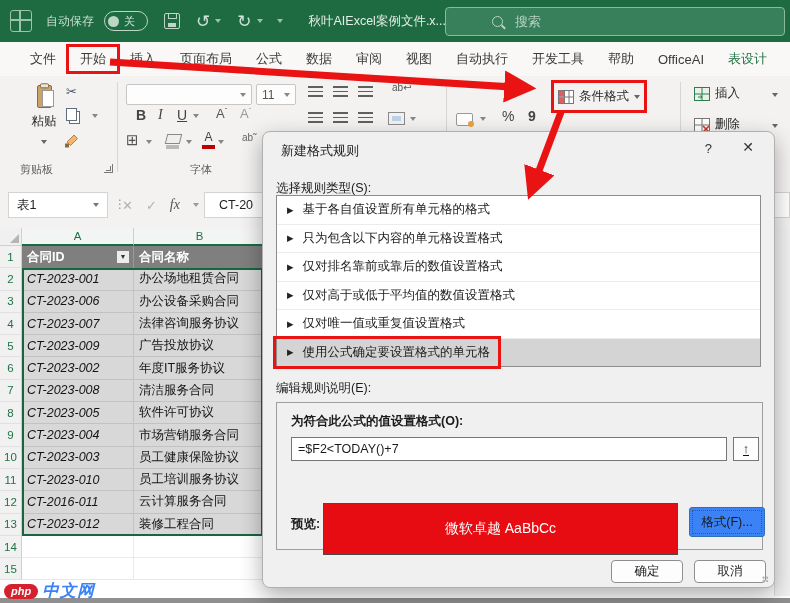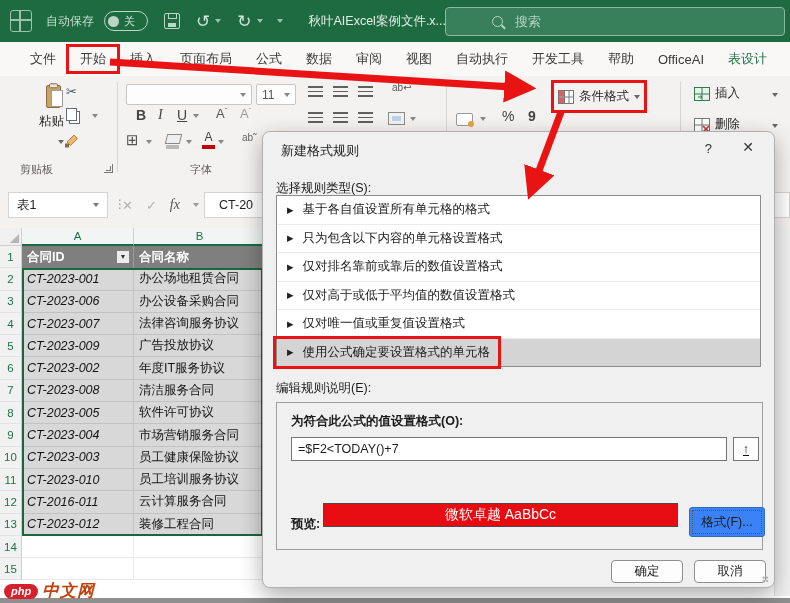"粘贴" div.abs { text-align: right -> center }
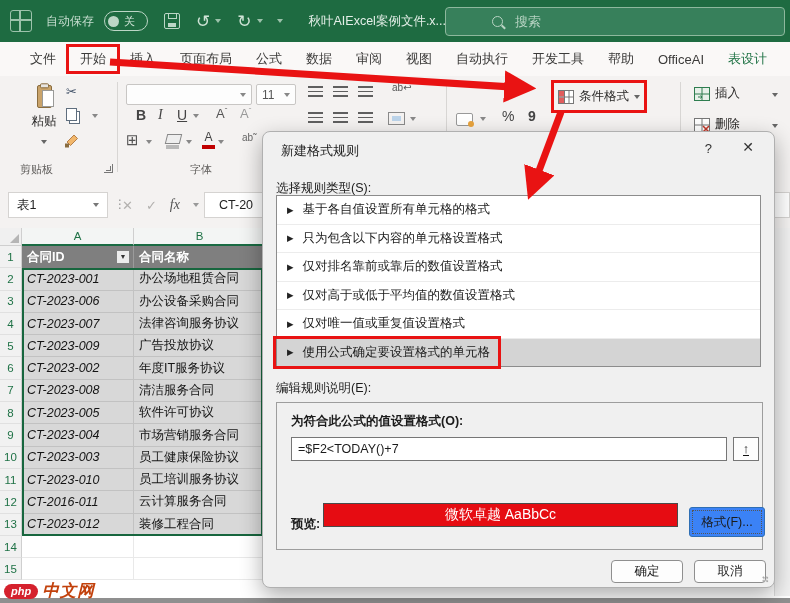"微软卓越 AaBbCc" .pbox { height: 24px -> 52px }
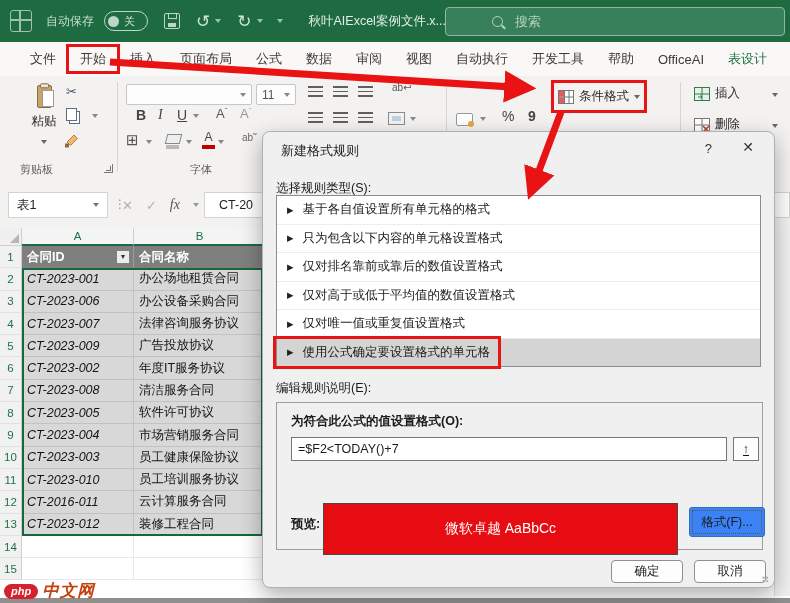"中文网" .wmtext { color: #c2410c -> #3b82f6 }
